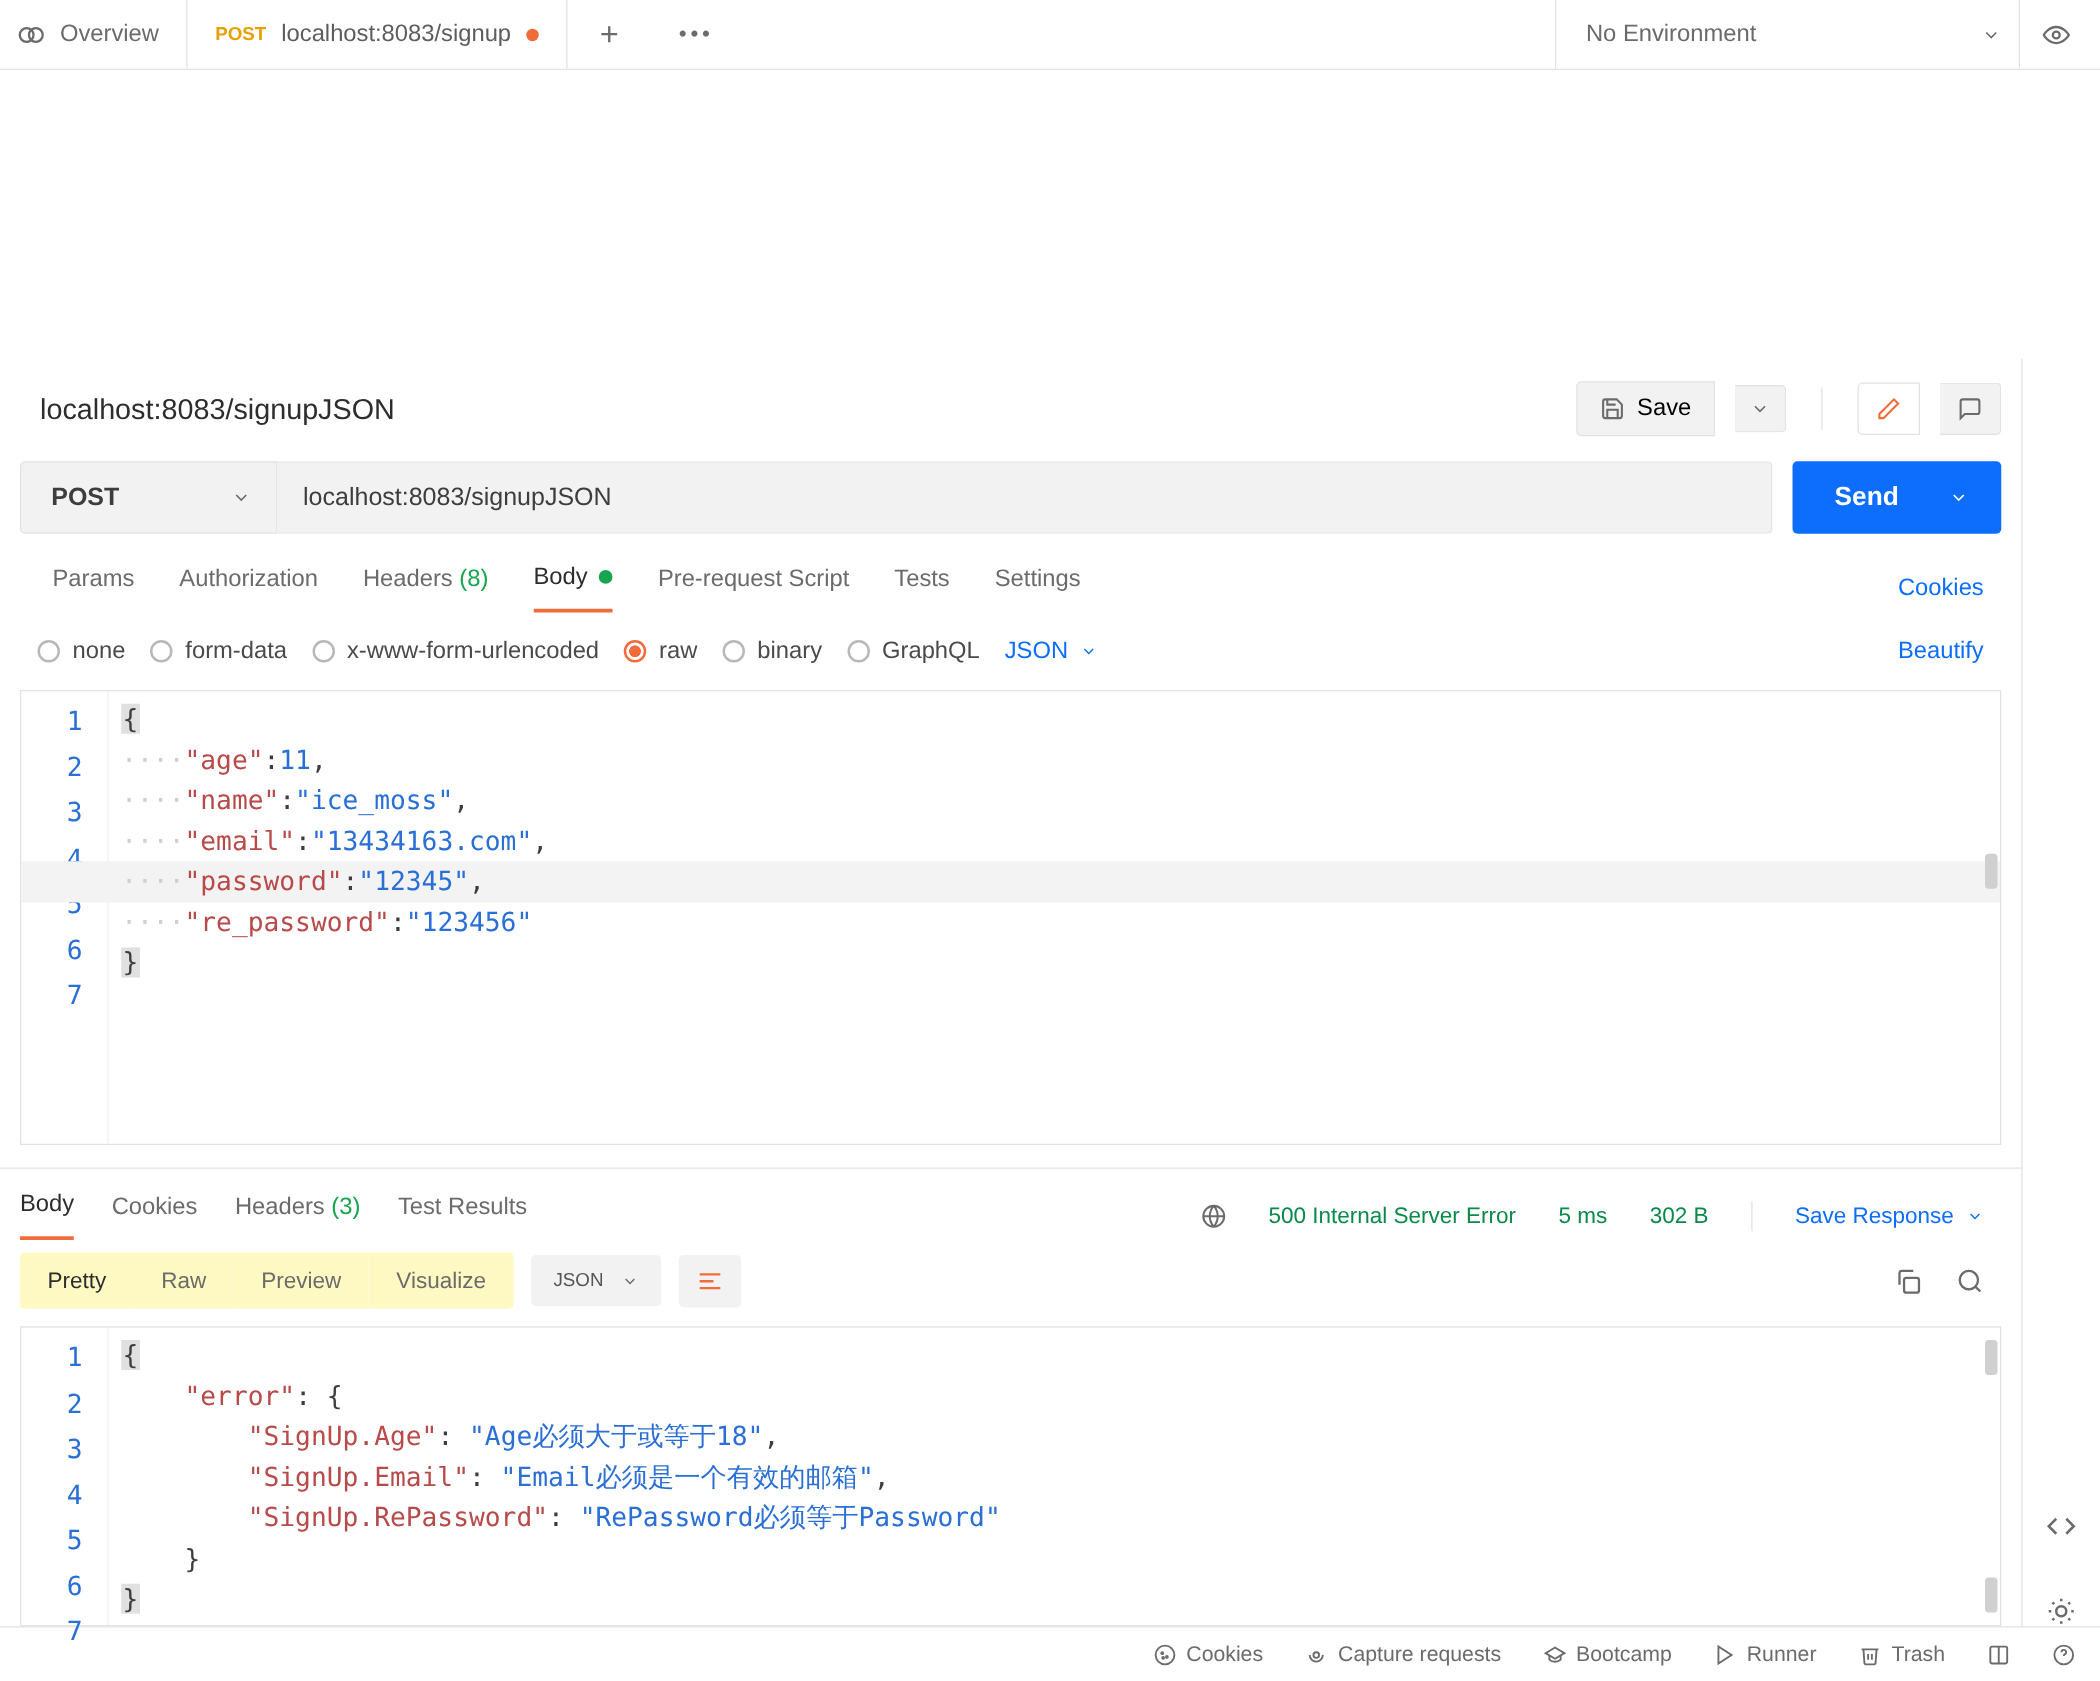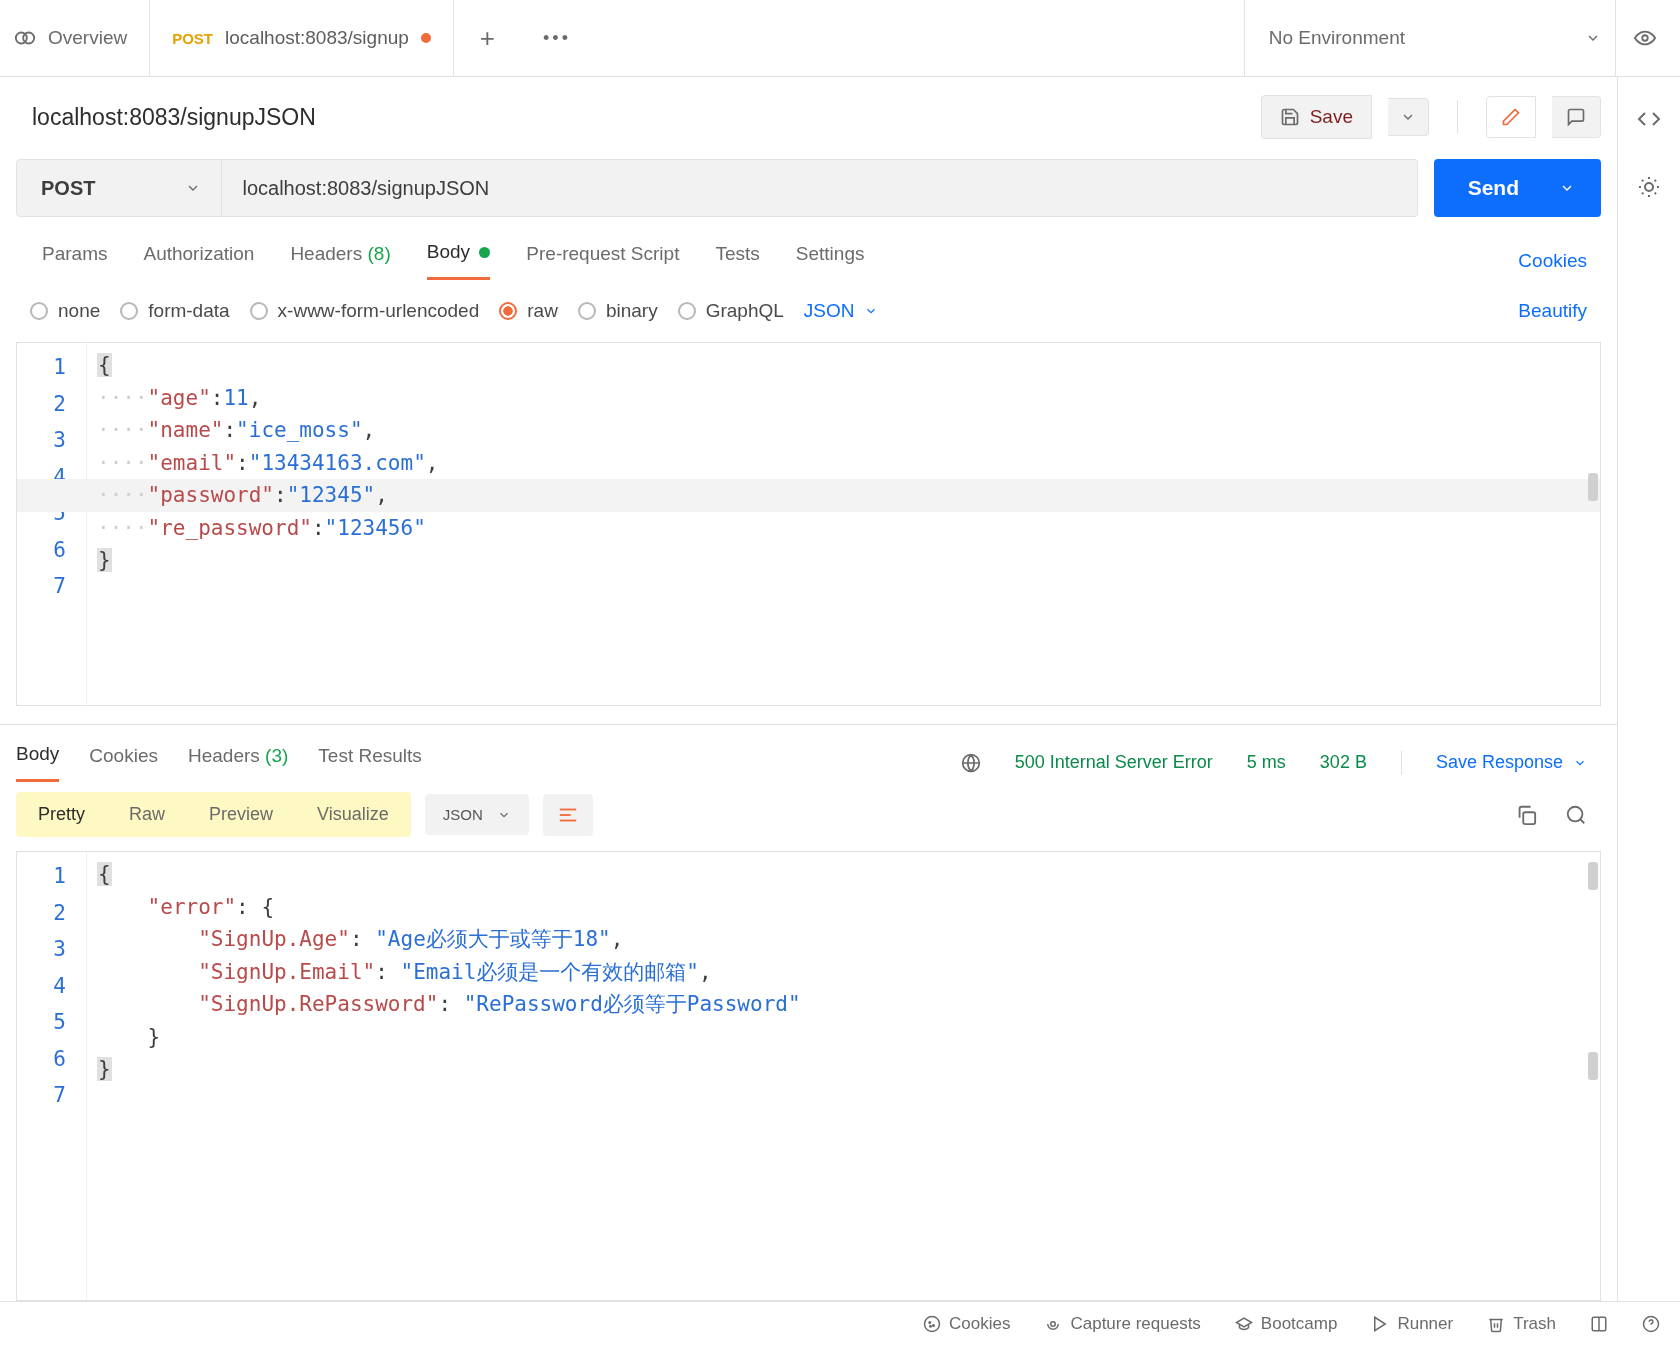"Overview" .top-tabs { height: 77px -> 56px }
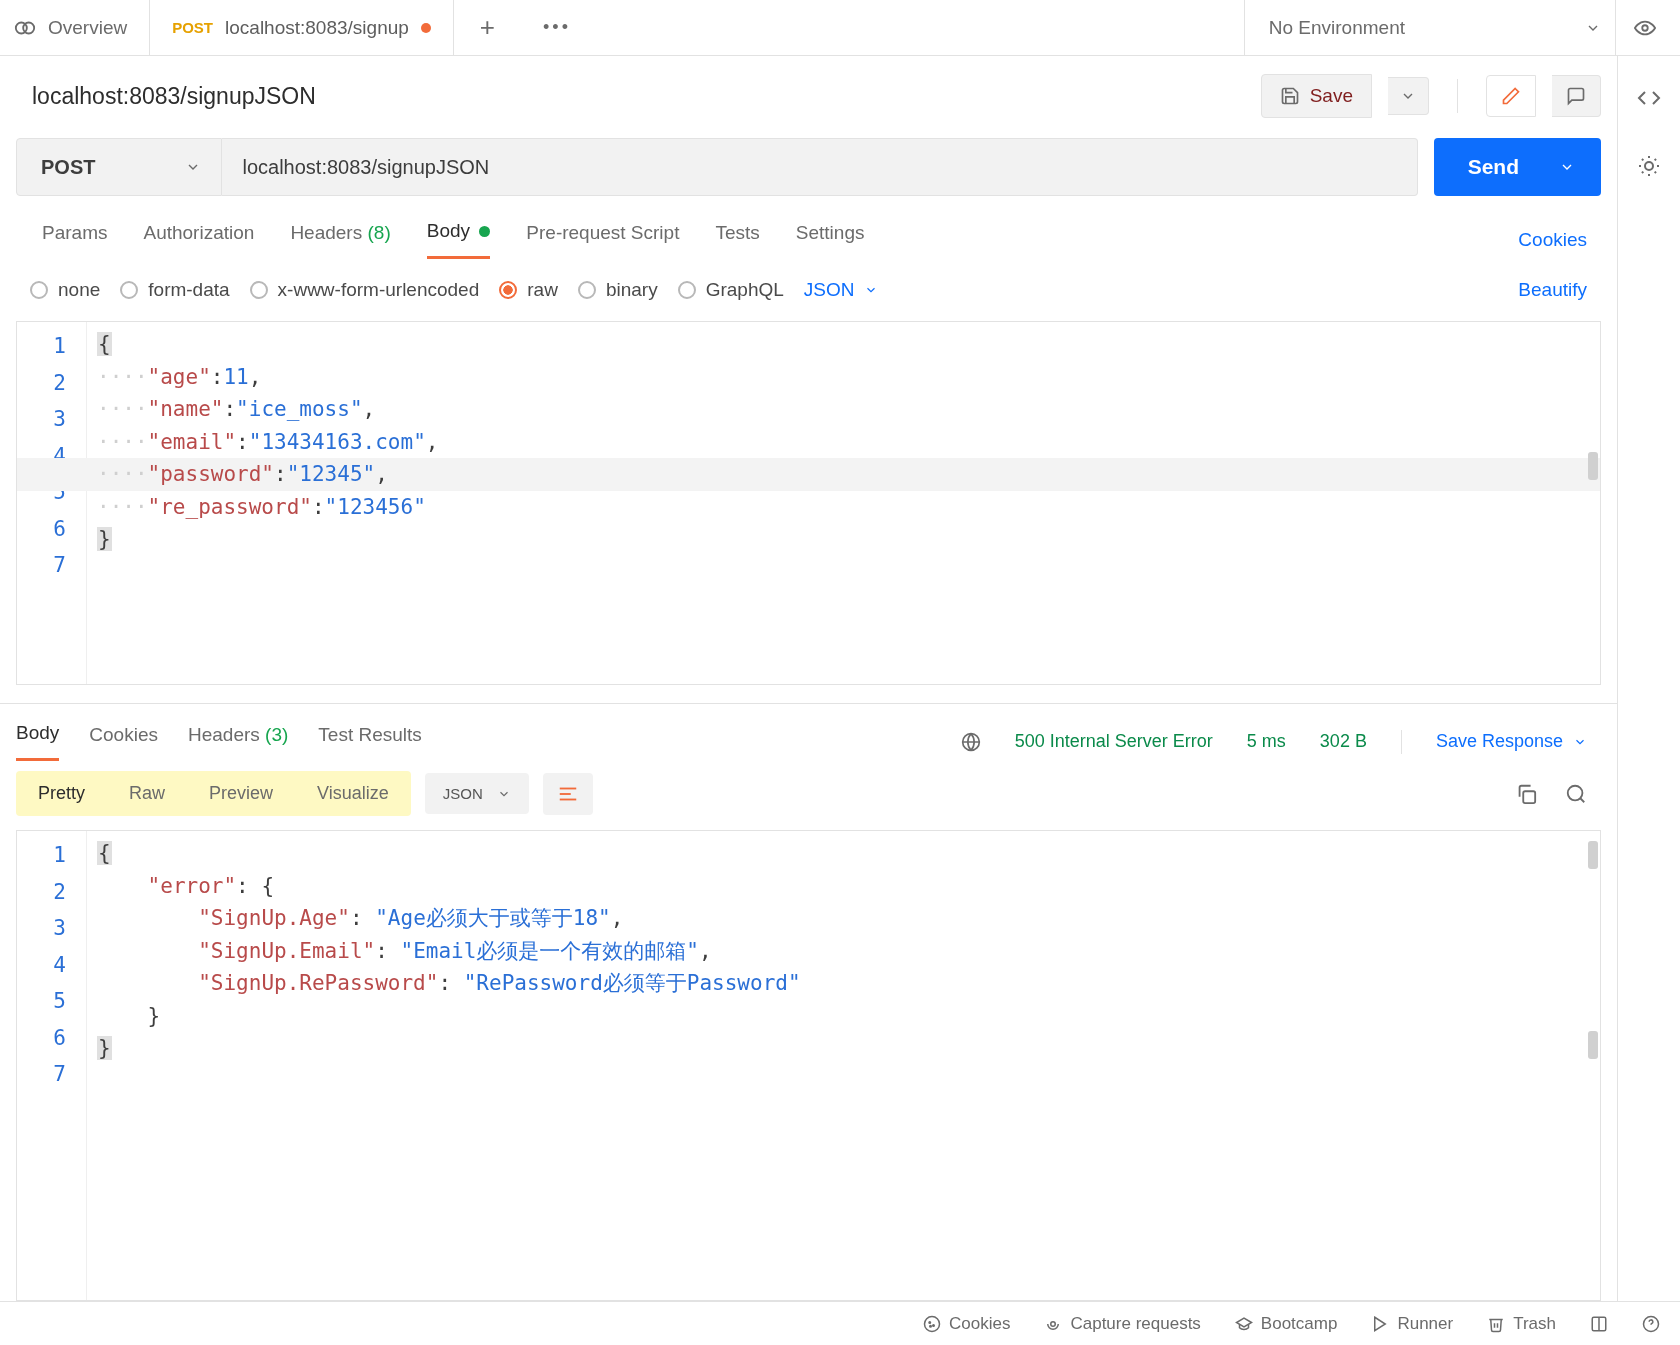"localhost:8083/signupJSON" .content-row { align-items: none -> flex-end }
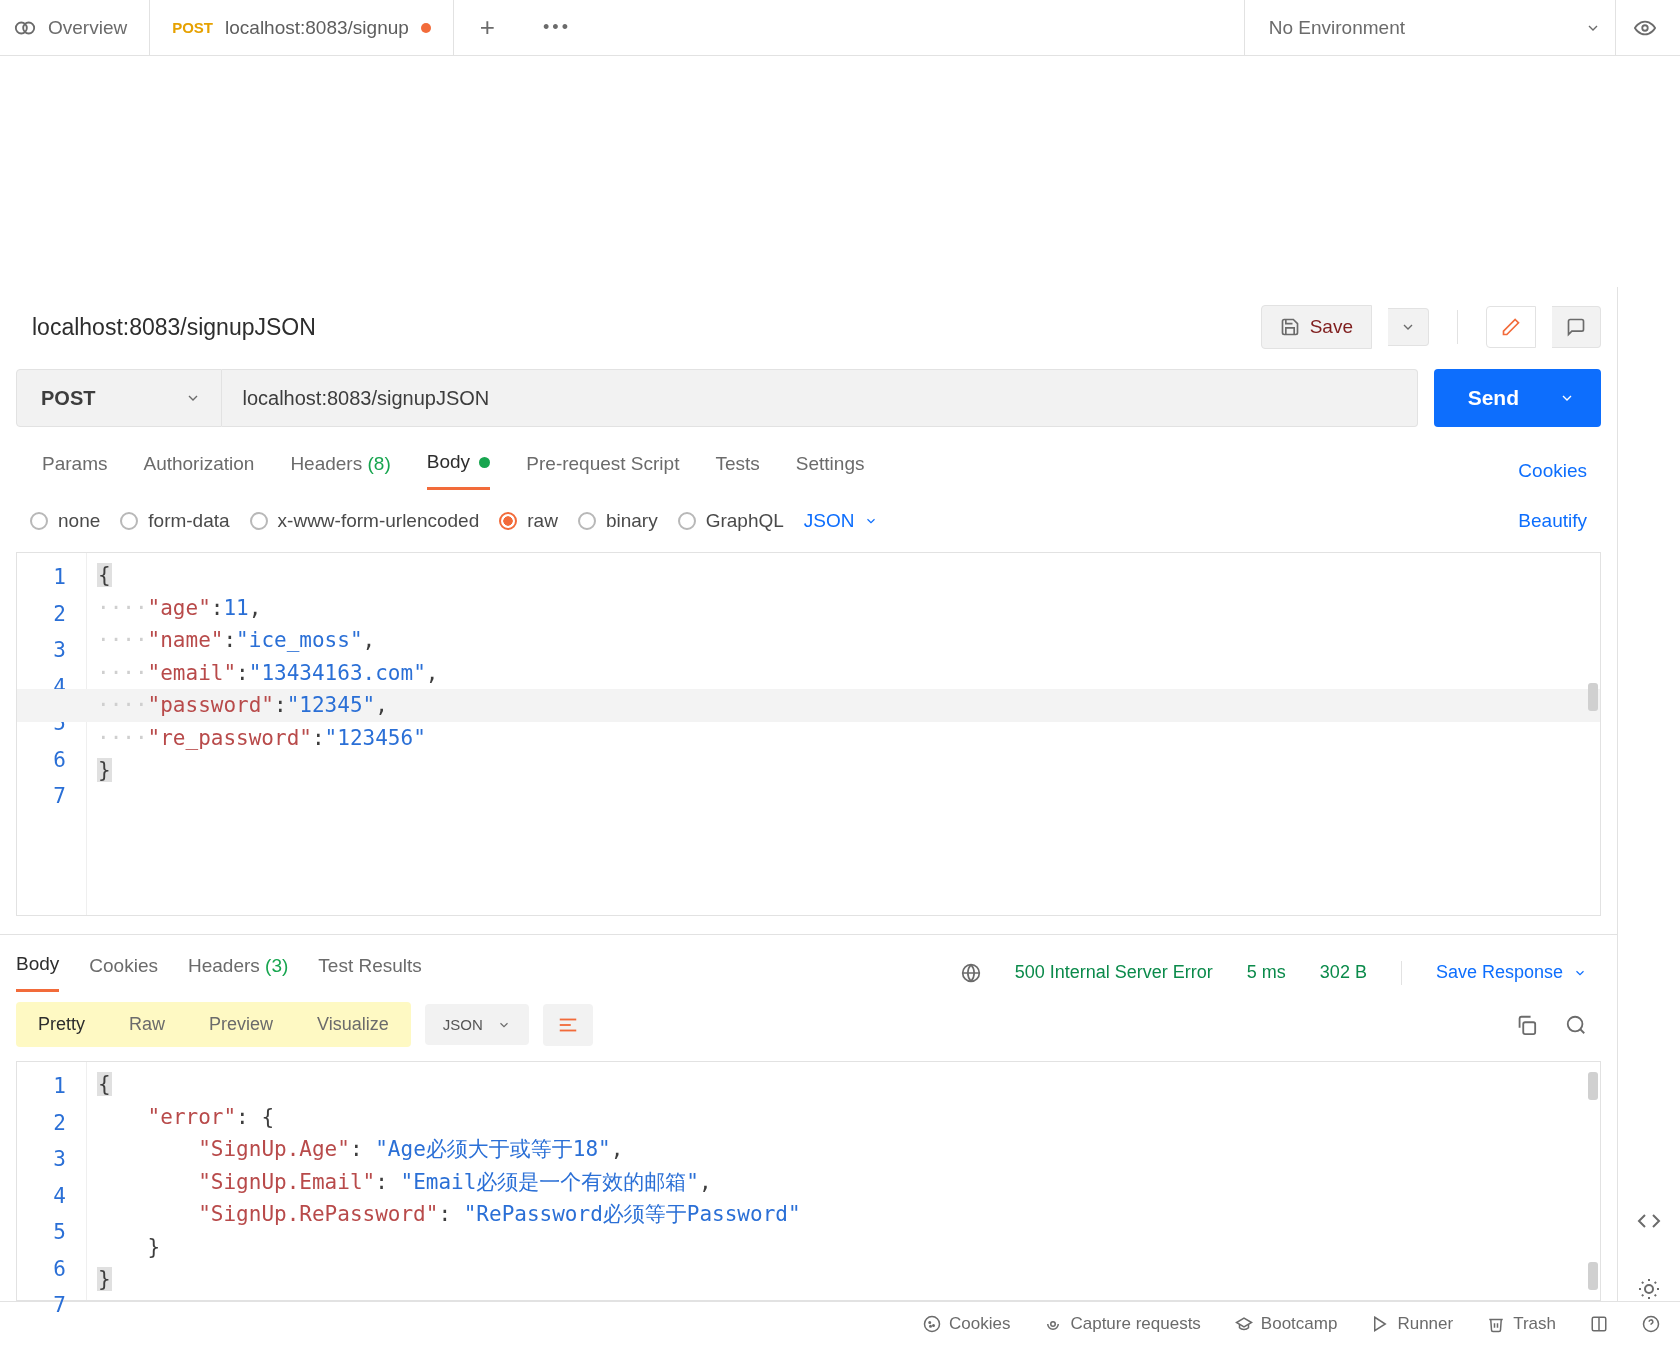"Save" .save-btn { color: #7f1d1d -> #000000 }
